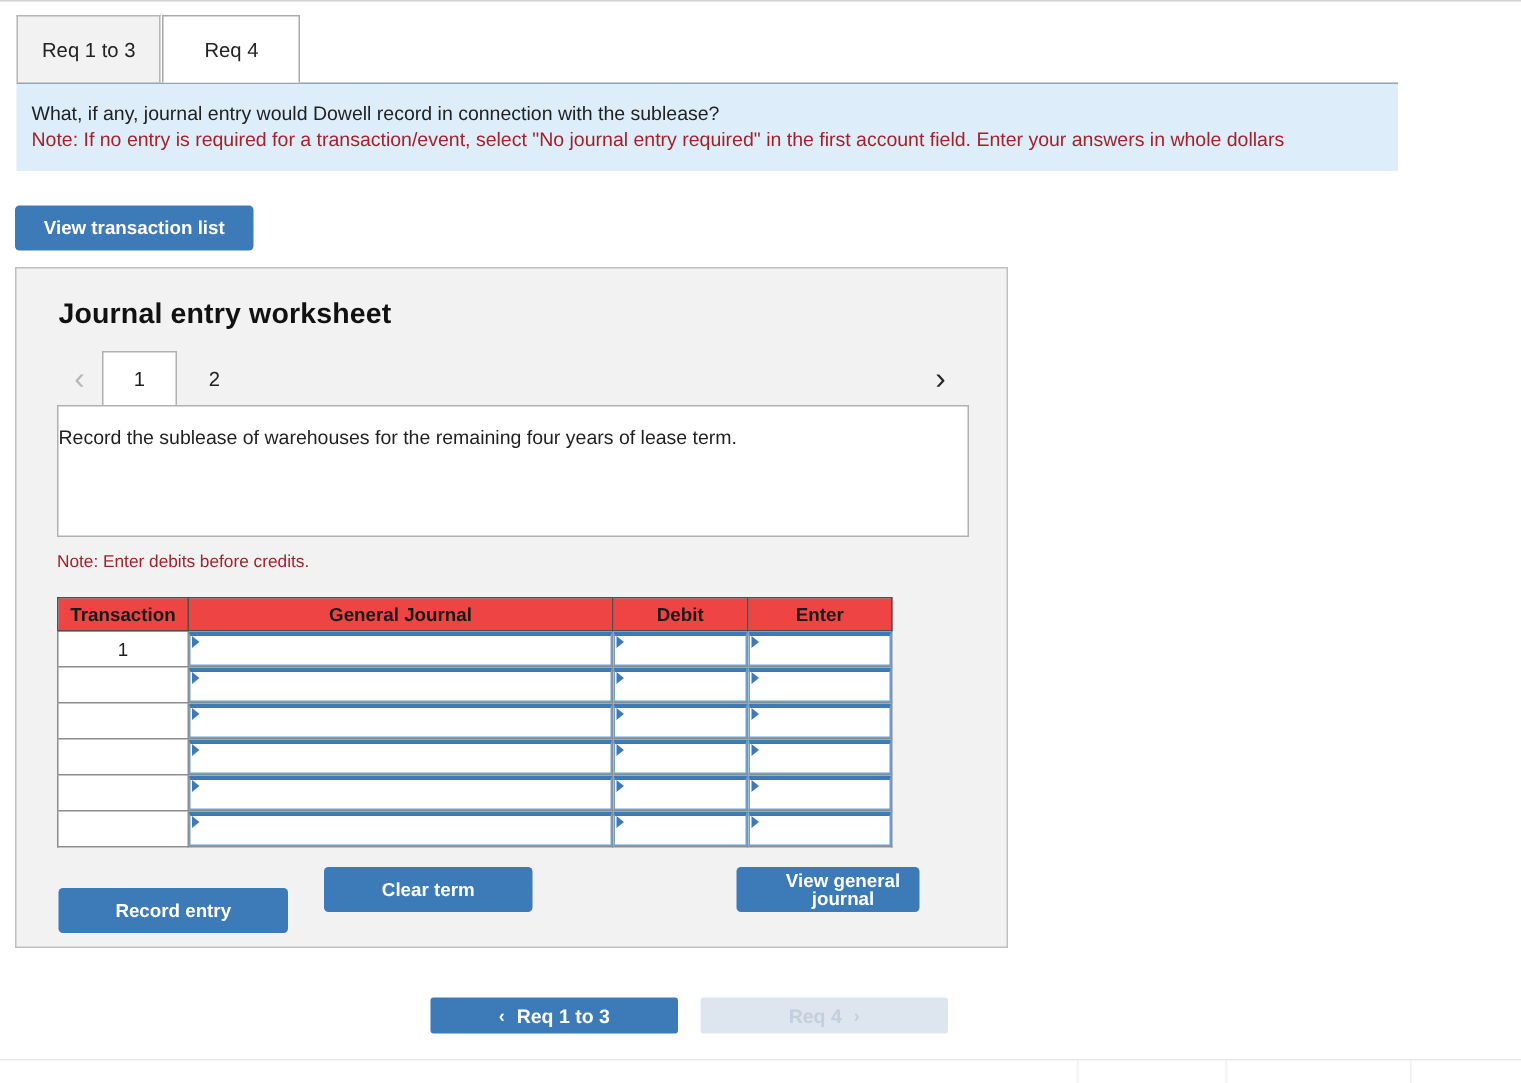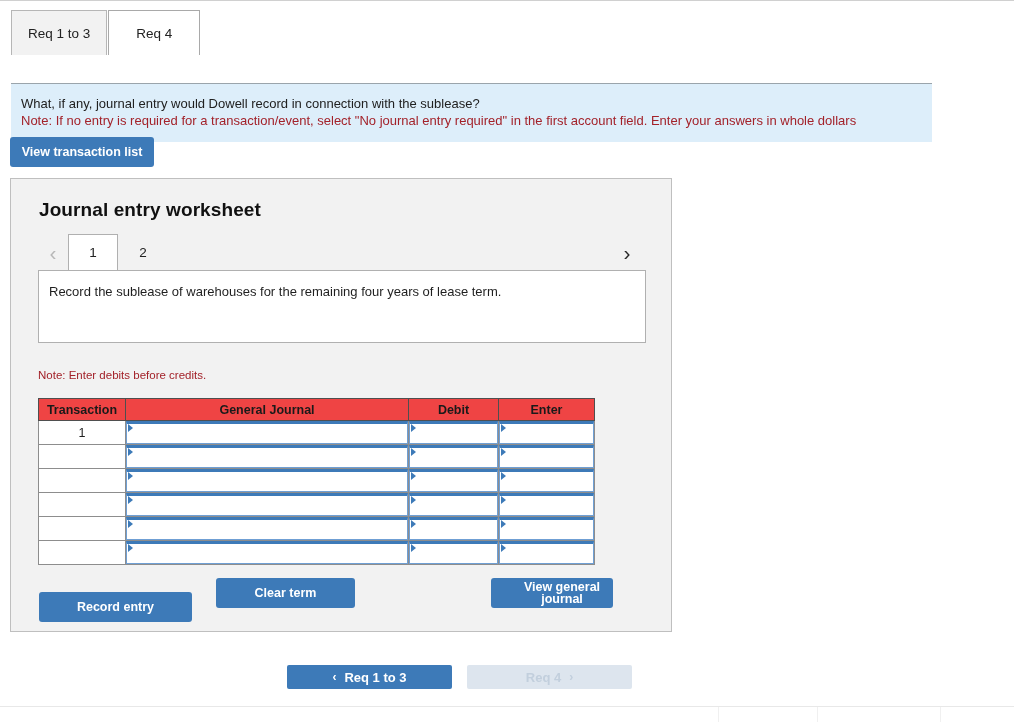"What, if any, journal entry" .instructions { margin-top: 28px -> none }
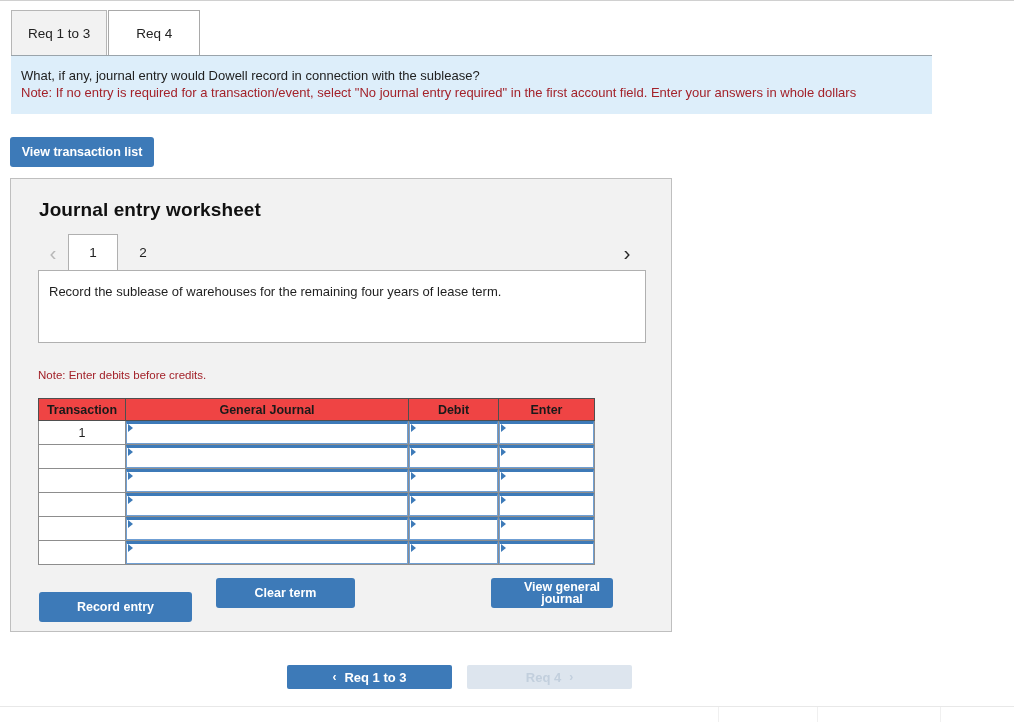"View transaction list" #view-transaction-list { width: 144px -> 159px }
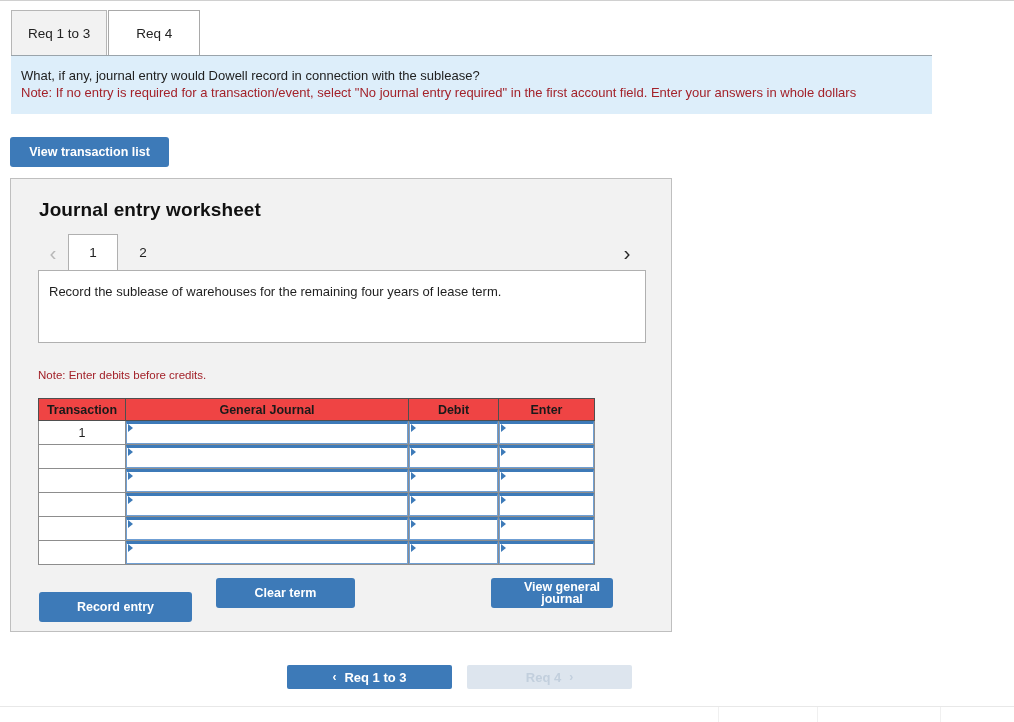"Record the sublease of warehouses" .desc-box { height: 73px -> 88px; padding: 13px 10px -> 13px 0 }
